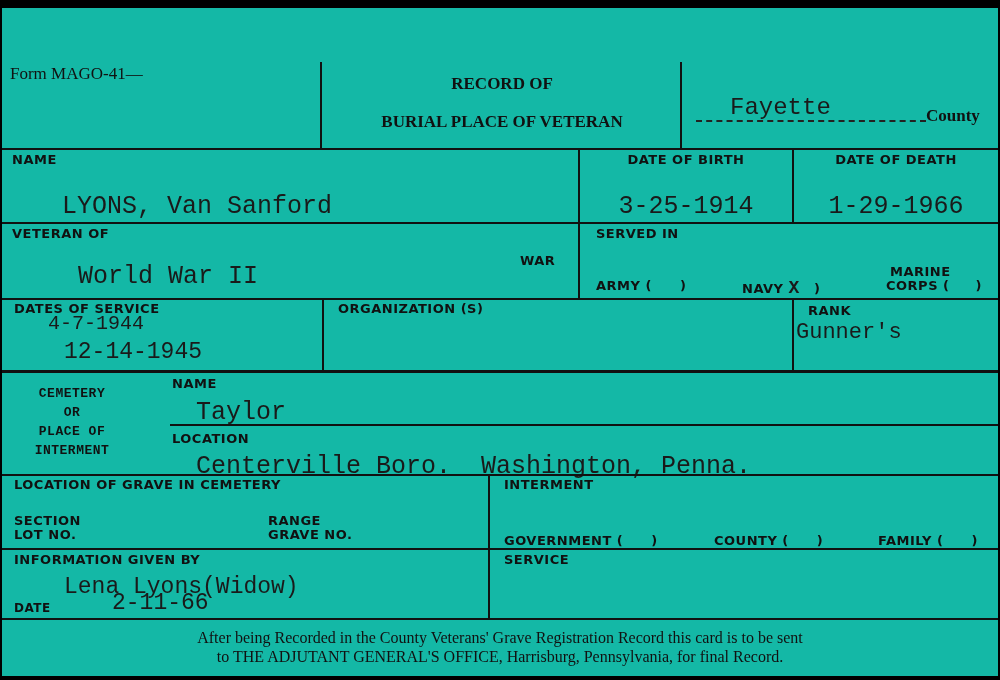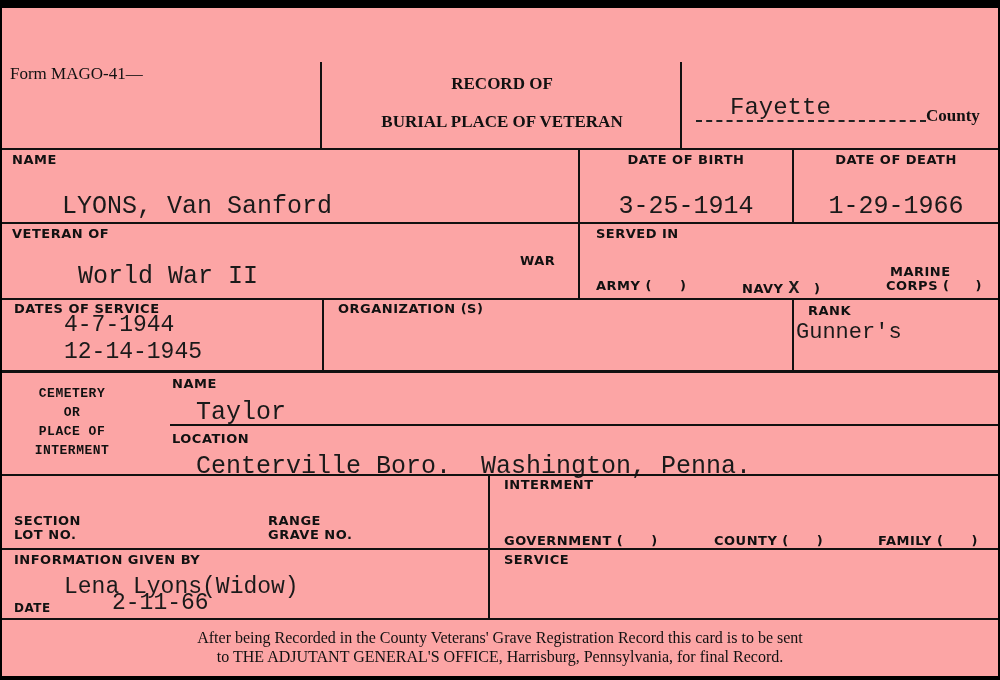"Form MAGO-41—" .card { background: #fca5a5 -> #14b8a6 }
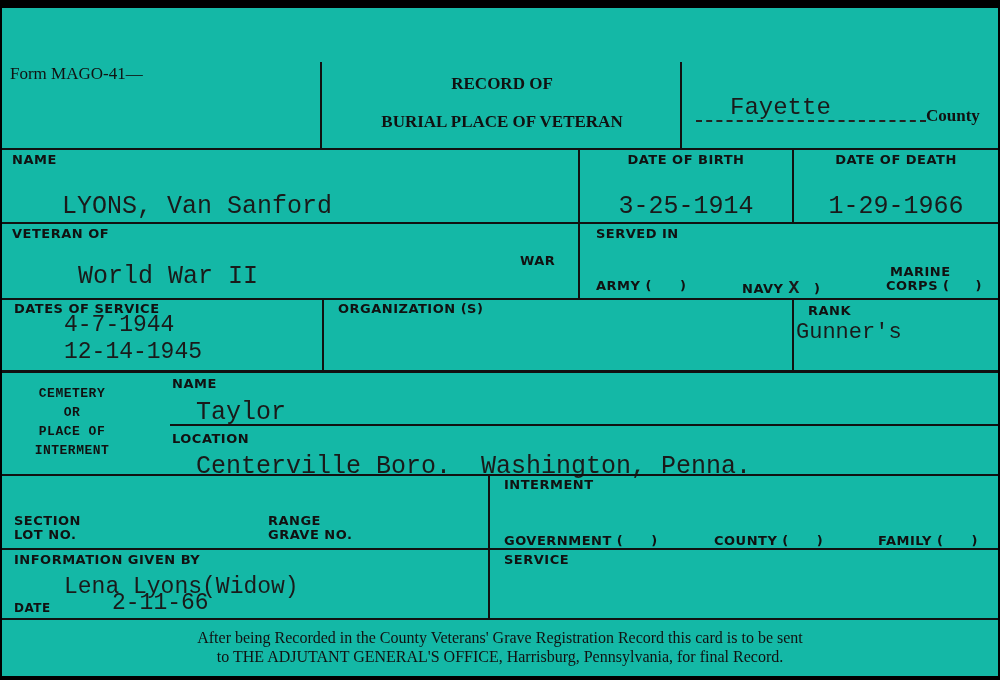"4-7-1944" div.abs { font-size: 23px -> 20px; left: 62px -> 46px }
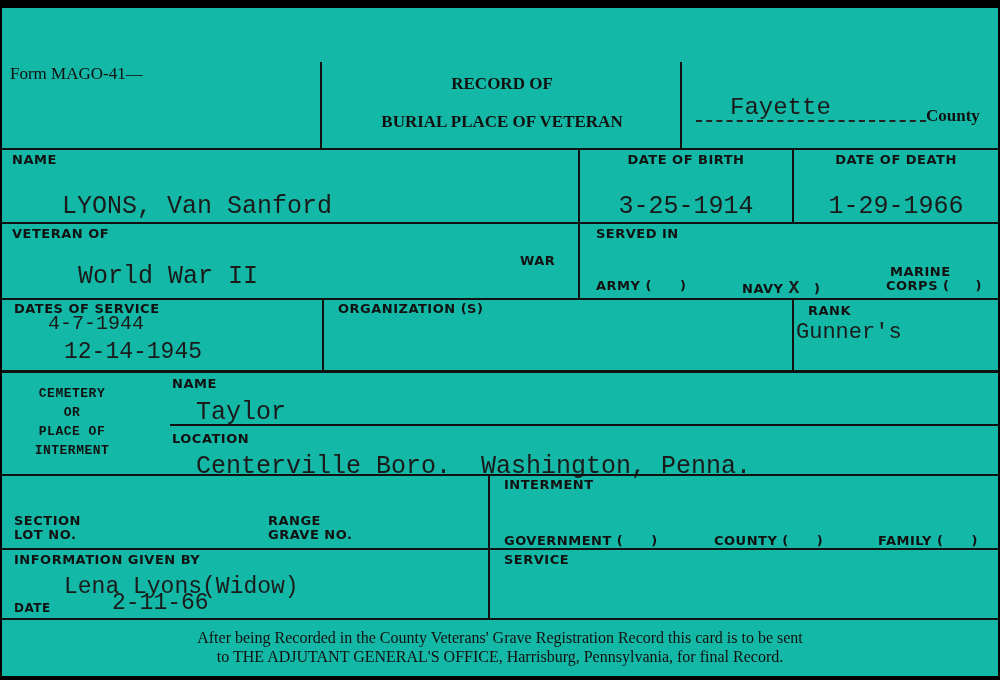"LOCATION OF GRAVE IN CEMETERY" div.abs { html: none -> <div>LOCATION OF GRAVE IN CEMETERY</div> }
